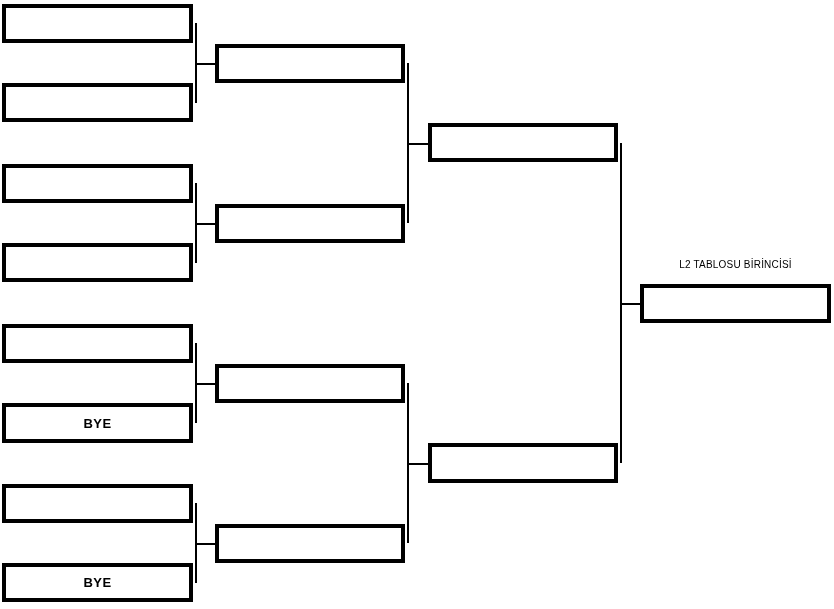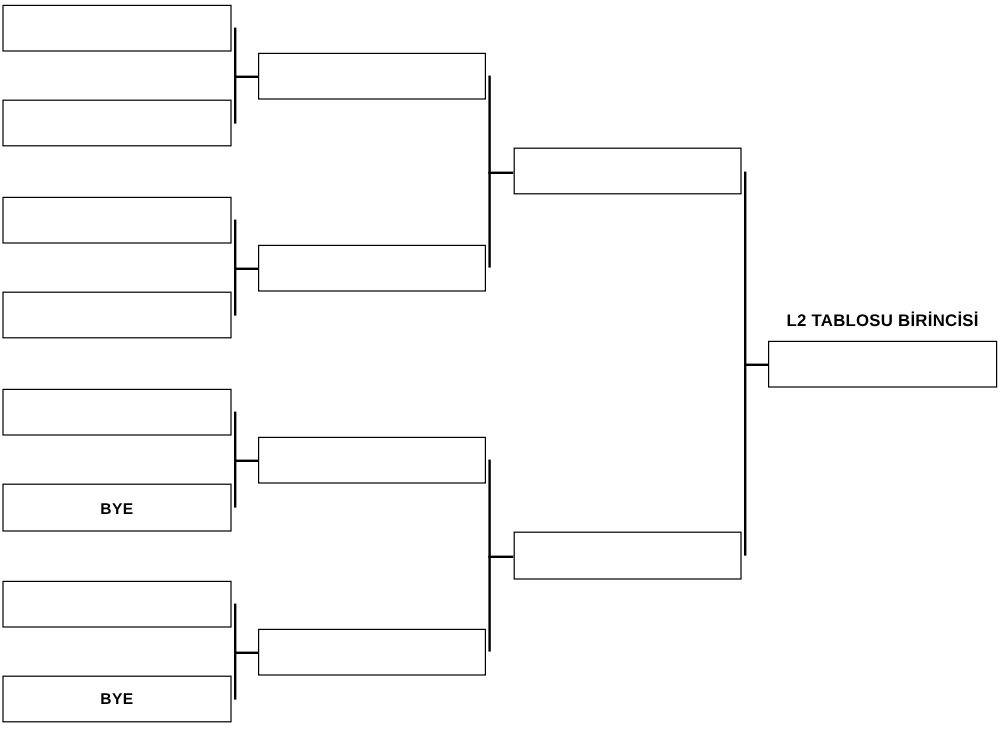"L2 TABLOSU BİRİNCİSİ" .champ-label { font-size: 14px -> 10px; font-weight: bold -> normal }
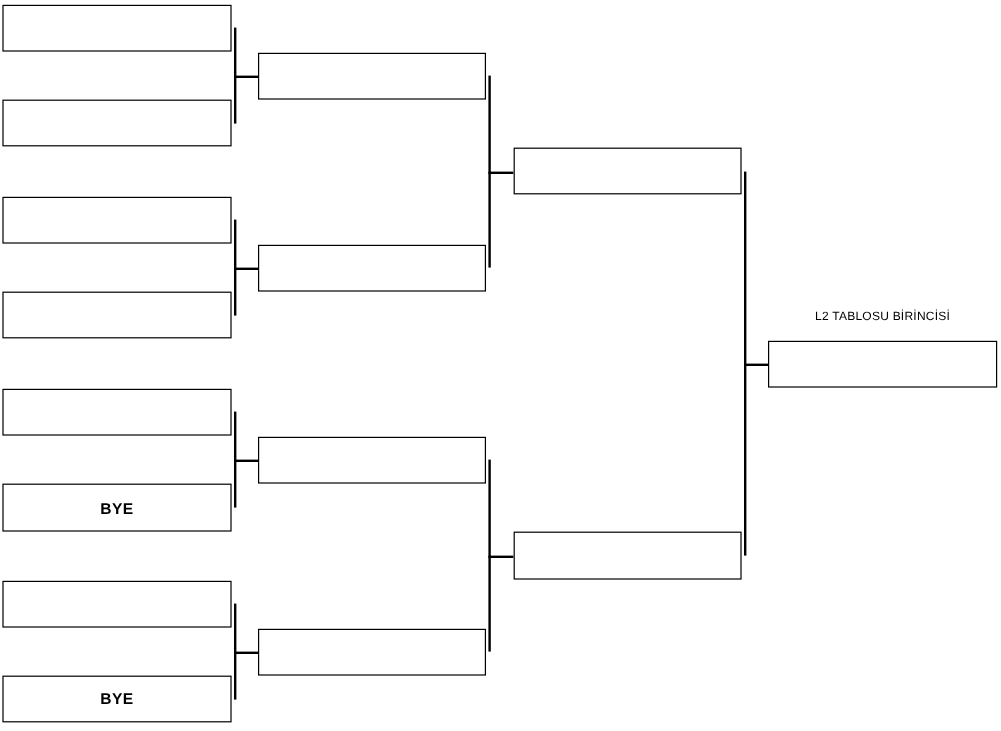"BYE" .slot { border: 1px solid #14b8a6 -> 4px solid #14b8a6 }
